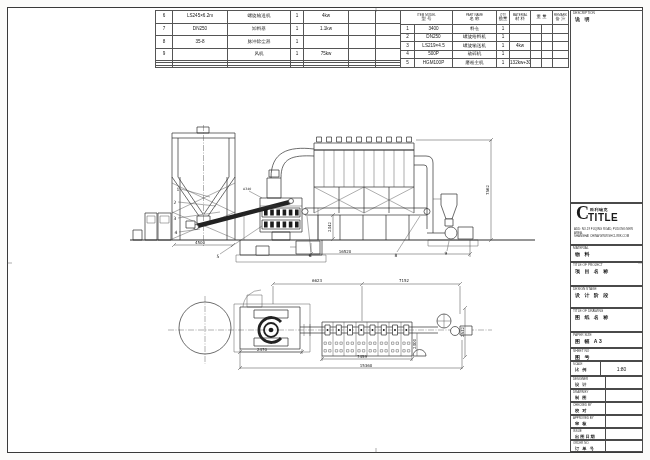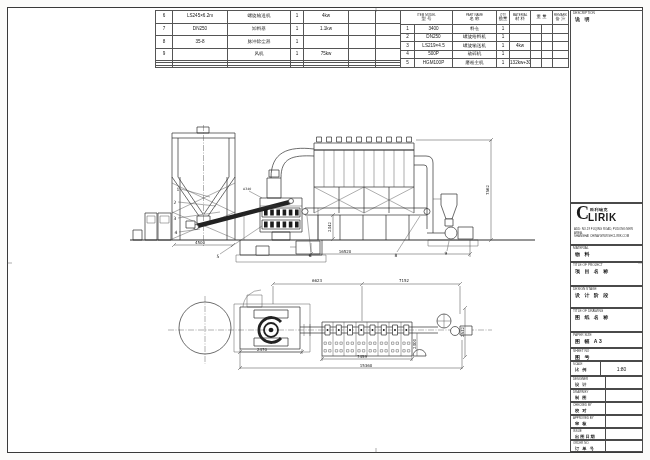"LIRIK" span.logo-rest { text: LIRIK -> TITLE }
